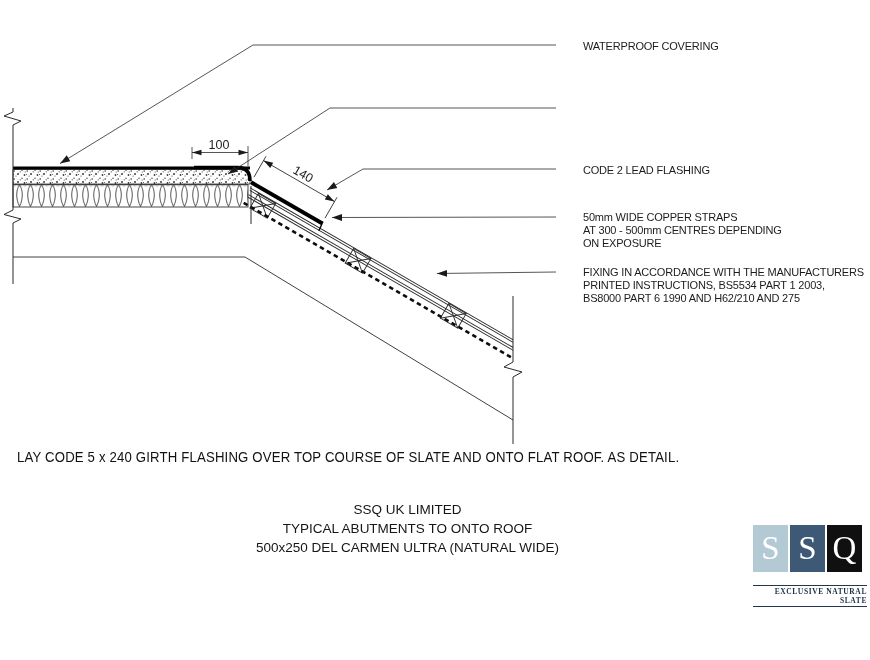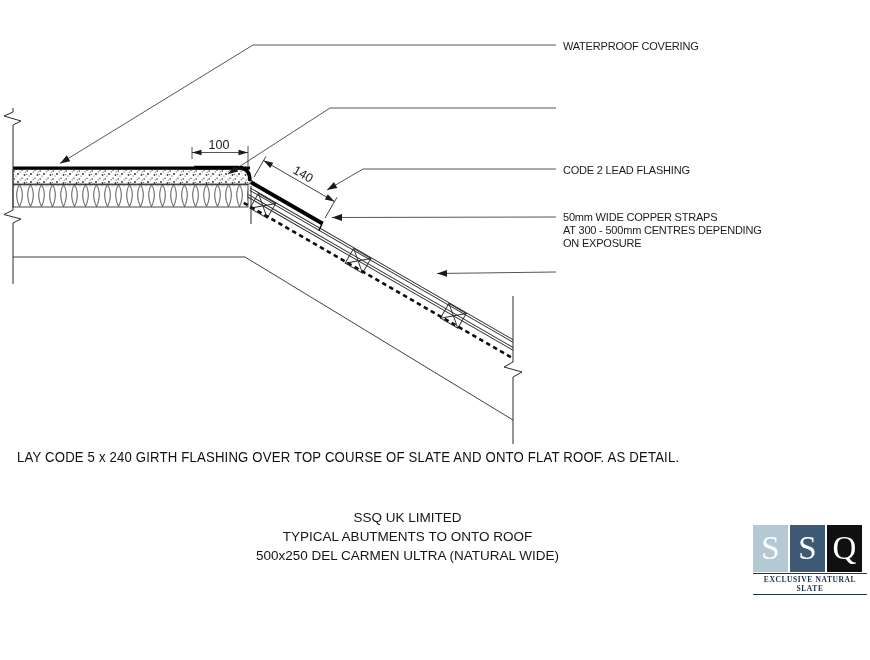"WATERPROOF COVERING" .callout { left: 563px -> 583px }
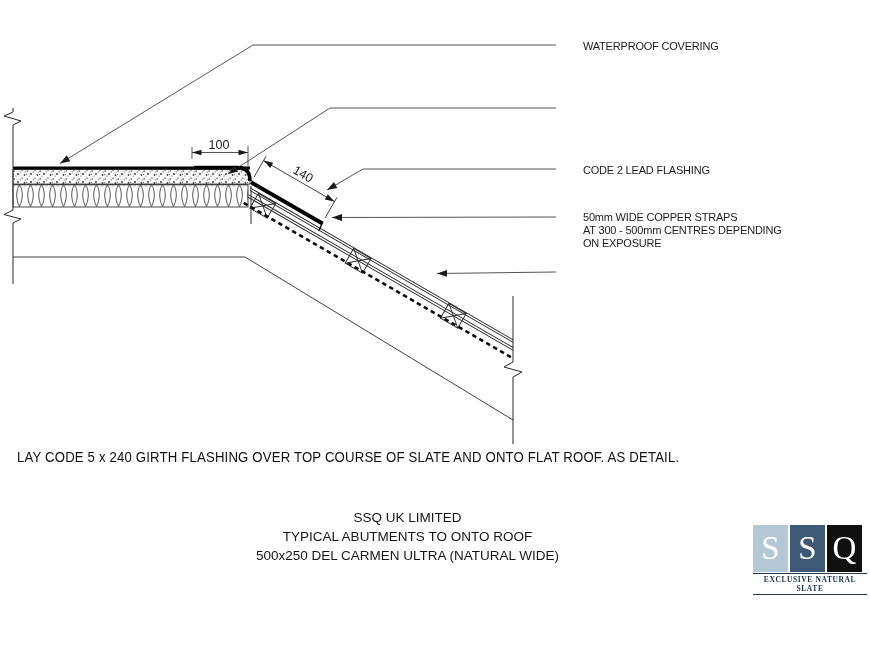"FIXING IN ACCORDANCE WITH THE" div.callout { html: none -> <div>FIXING IN ACCORDANCE WITH THE MANUFACTURERS PRINTED INSTRUCTIONS, BS5534 PART 1 2003, BS8000 PART 6 1990 AND H62/210 AND 275</div> }
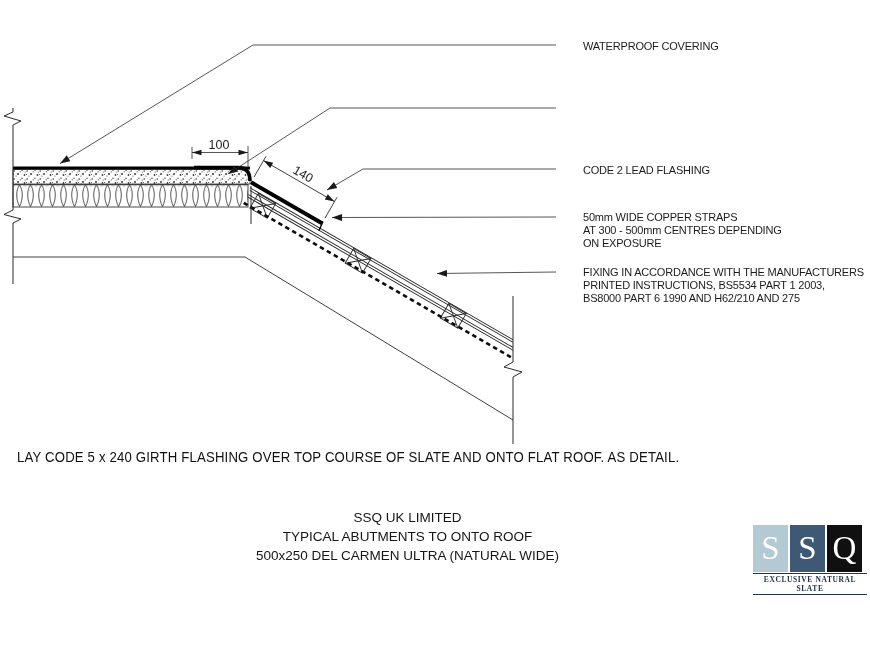"SSQ UK LIMITED" .title-block { margin-top: 8px -> none }
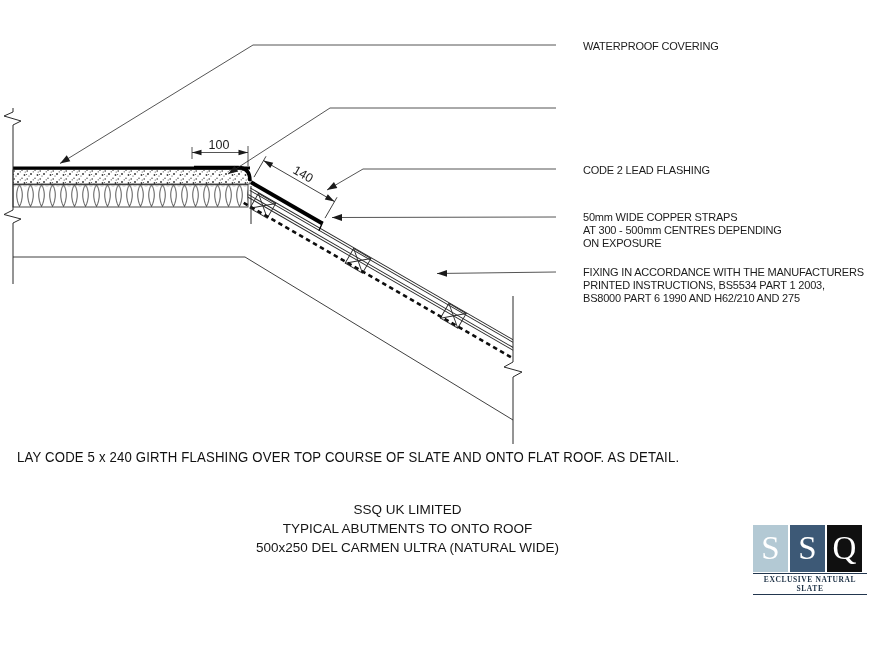"EXCLUSIVE NATURAL SLATE" .logo-tagline { margin-top: 1px -> 13px; text-align: center -> right }
